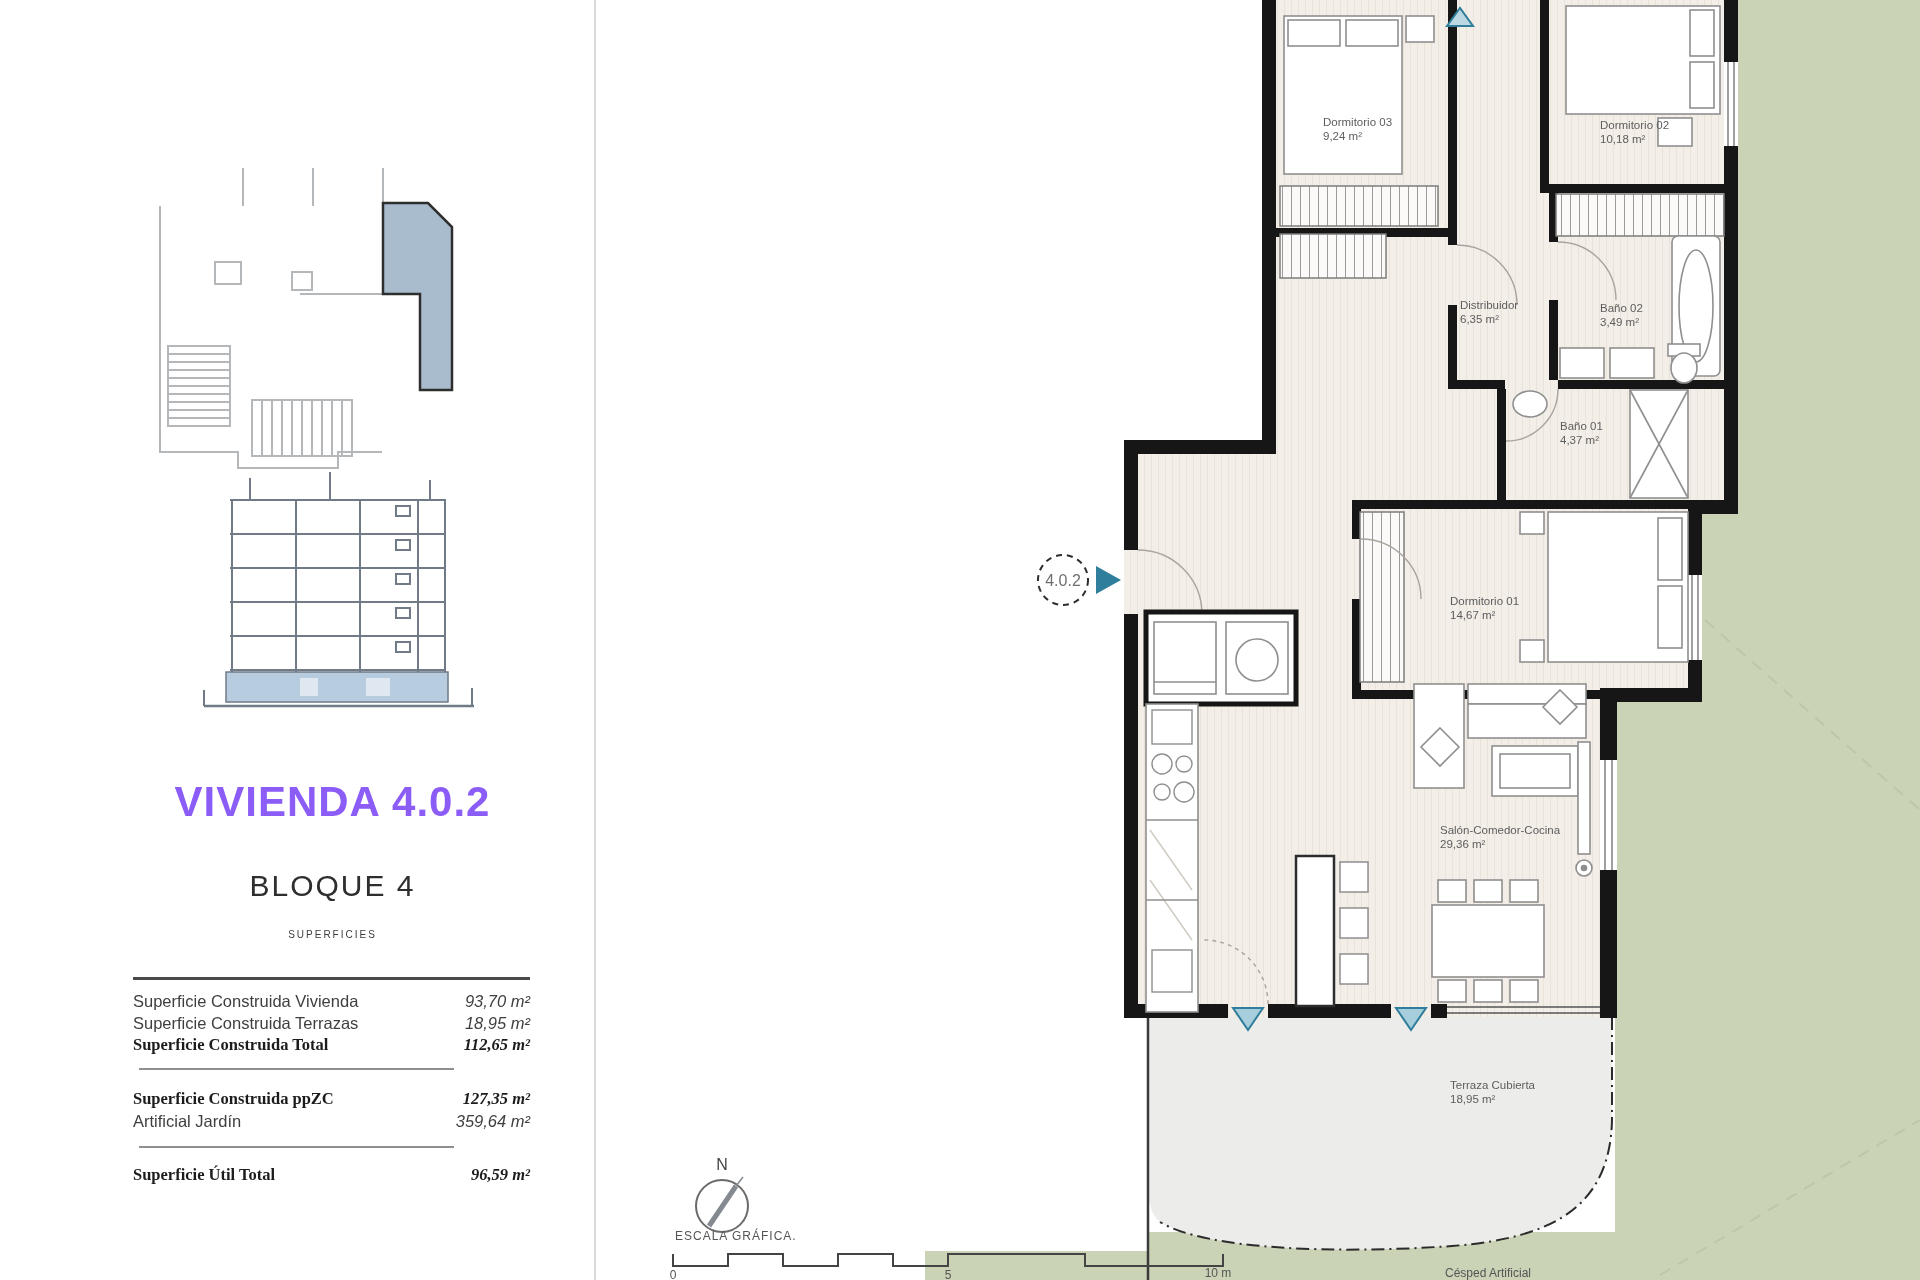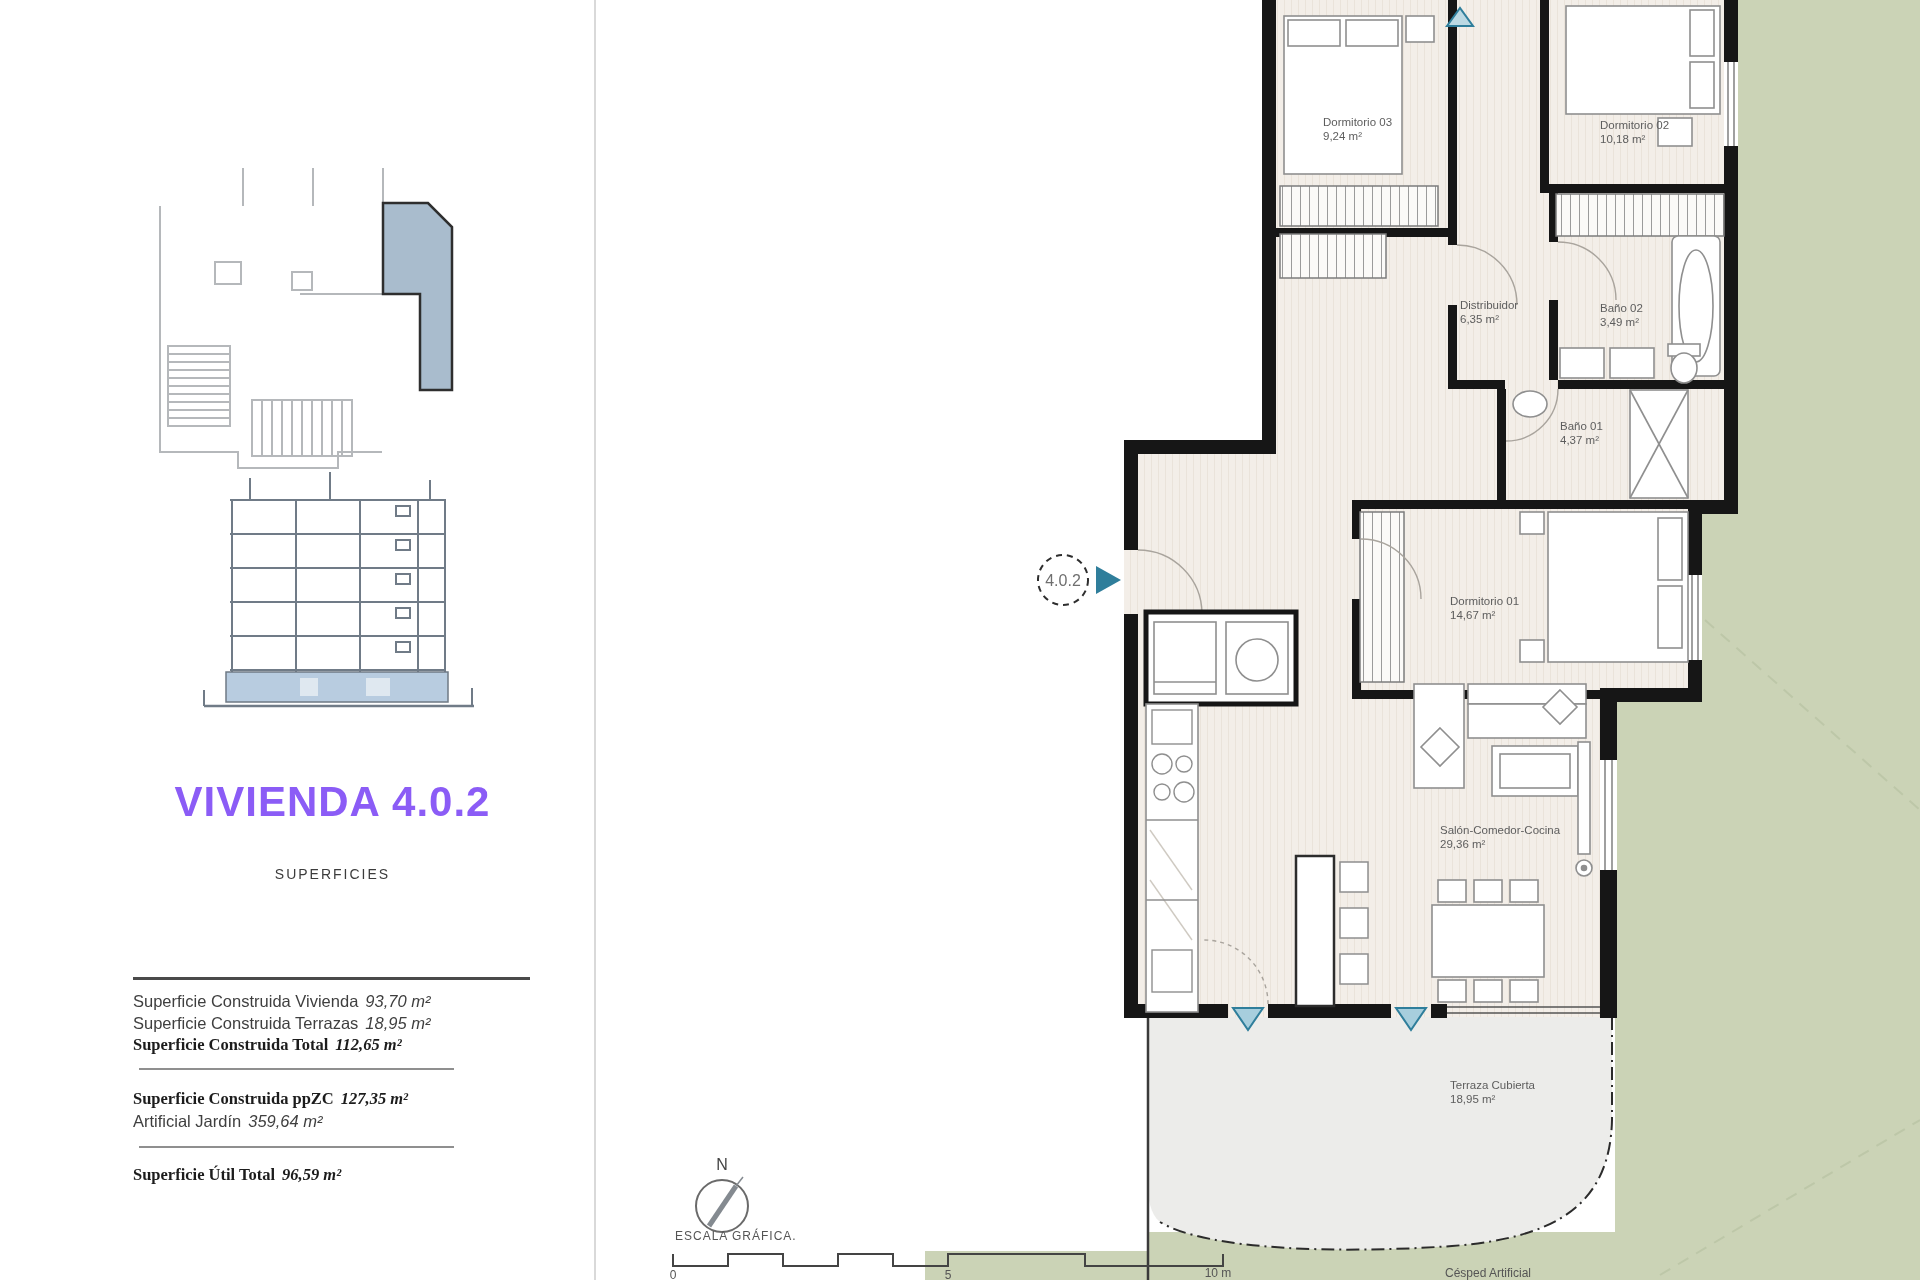"BLOQUE 4" div { html: none -> <div>BLOQUE 4</div> }
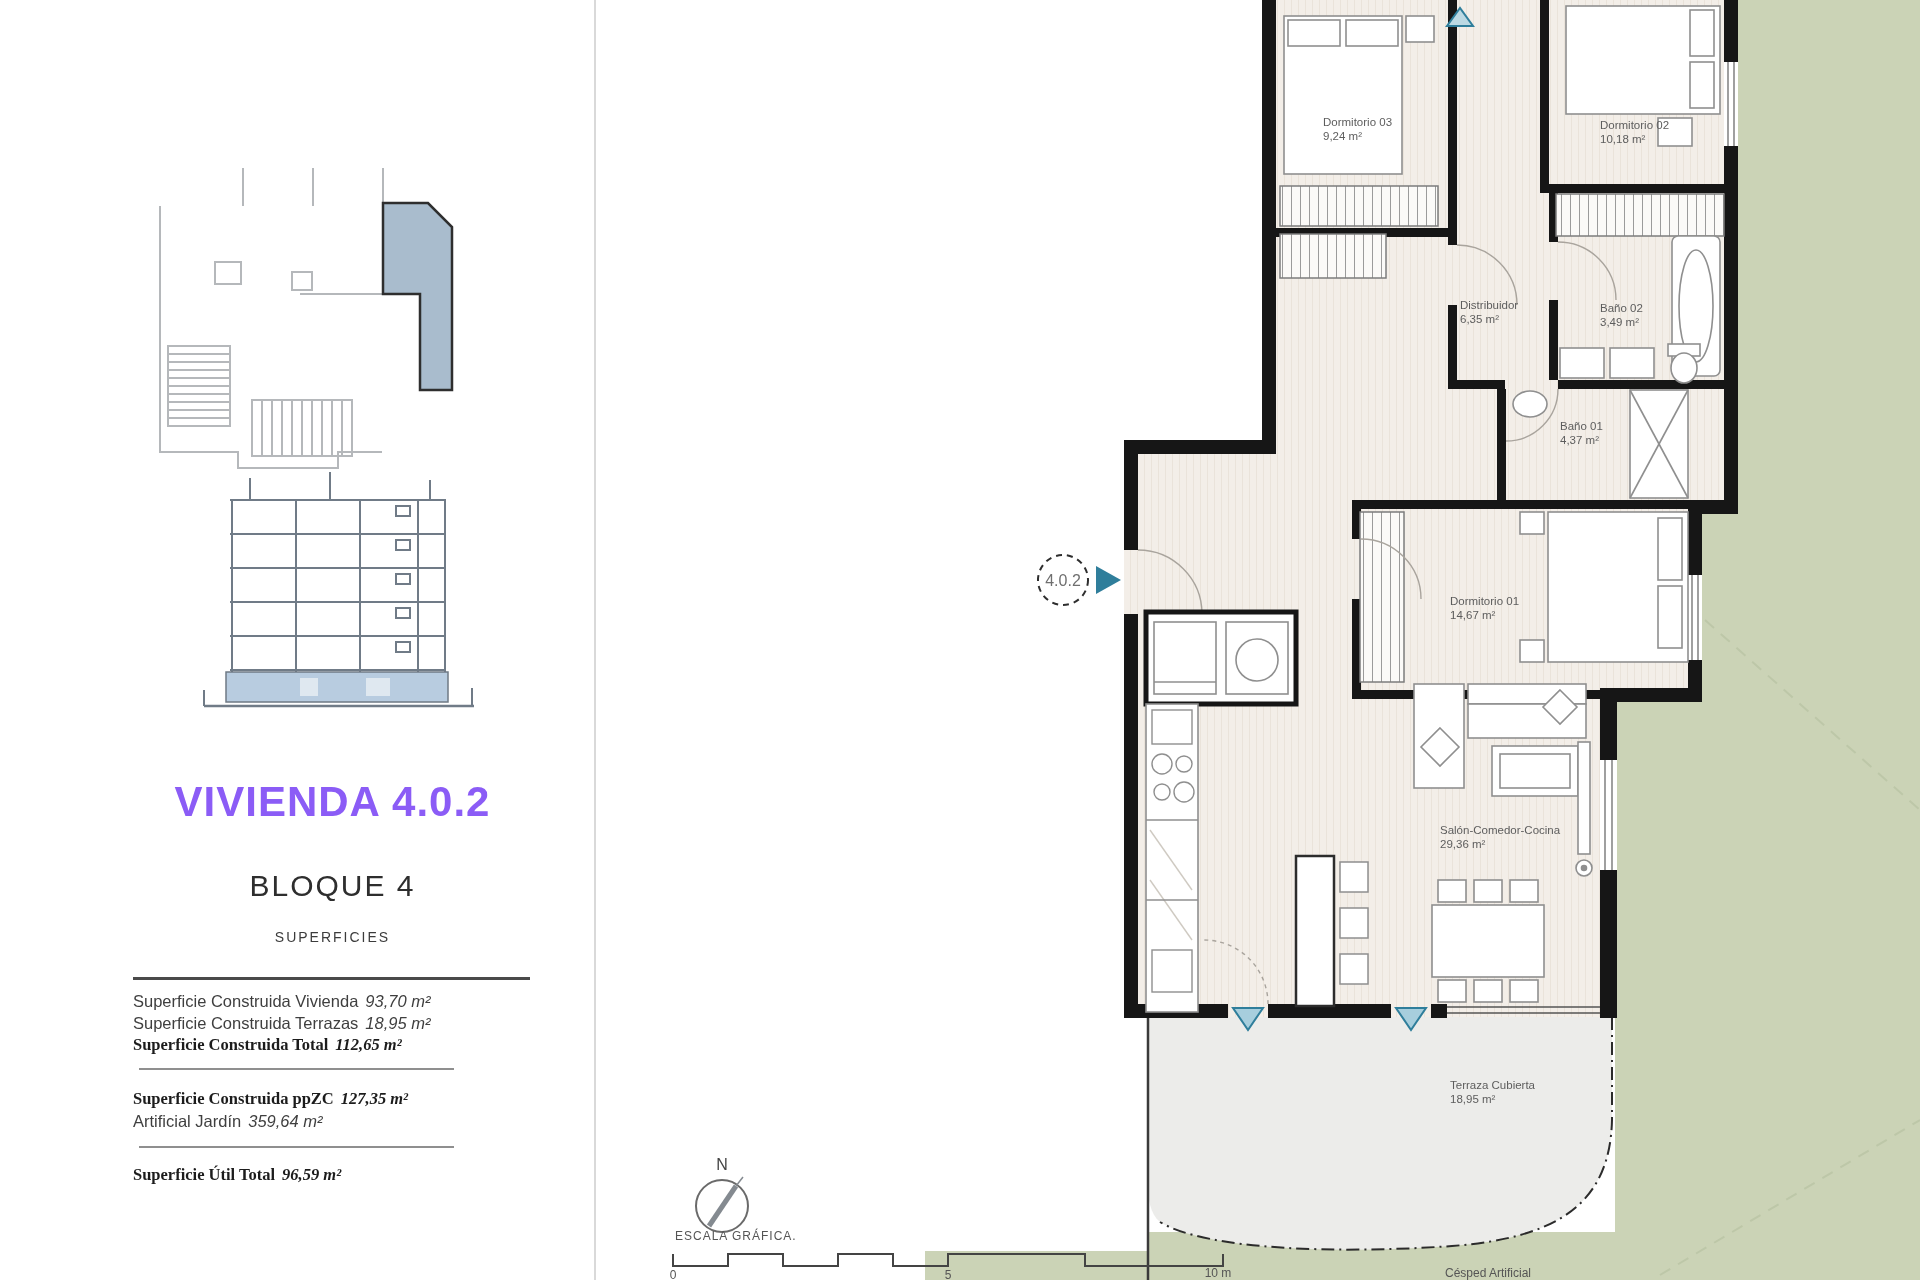"SUPERFICIES" .surf-head { font-size: 14px -> 10px }
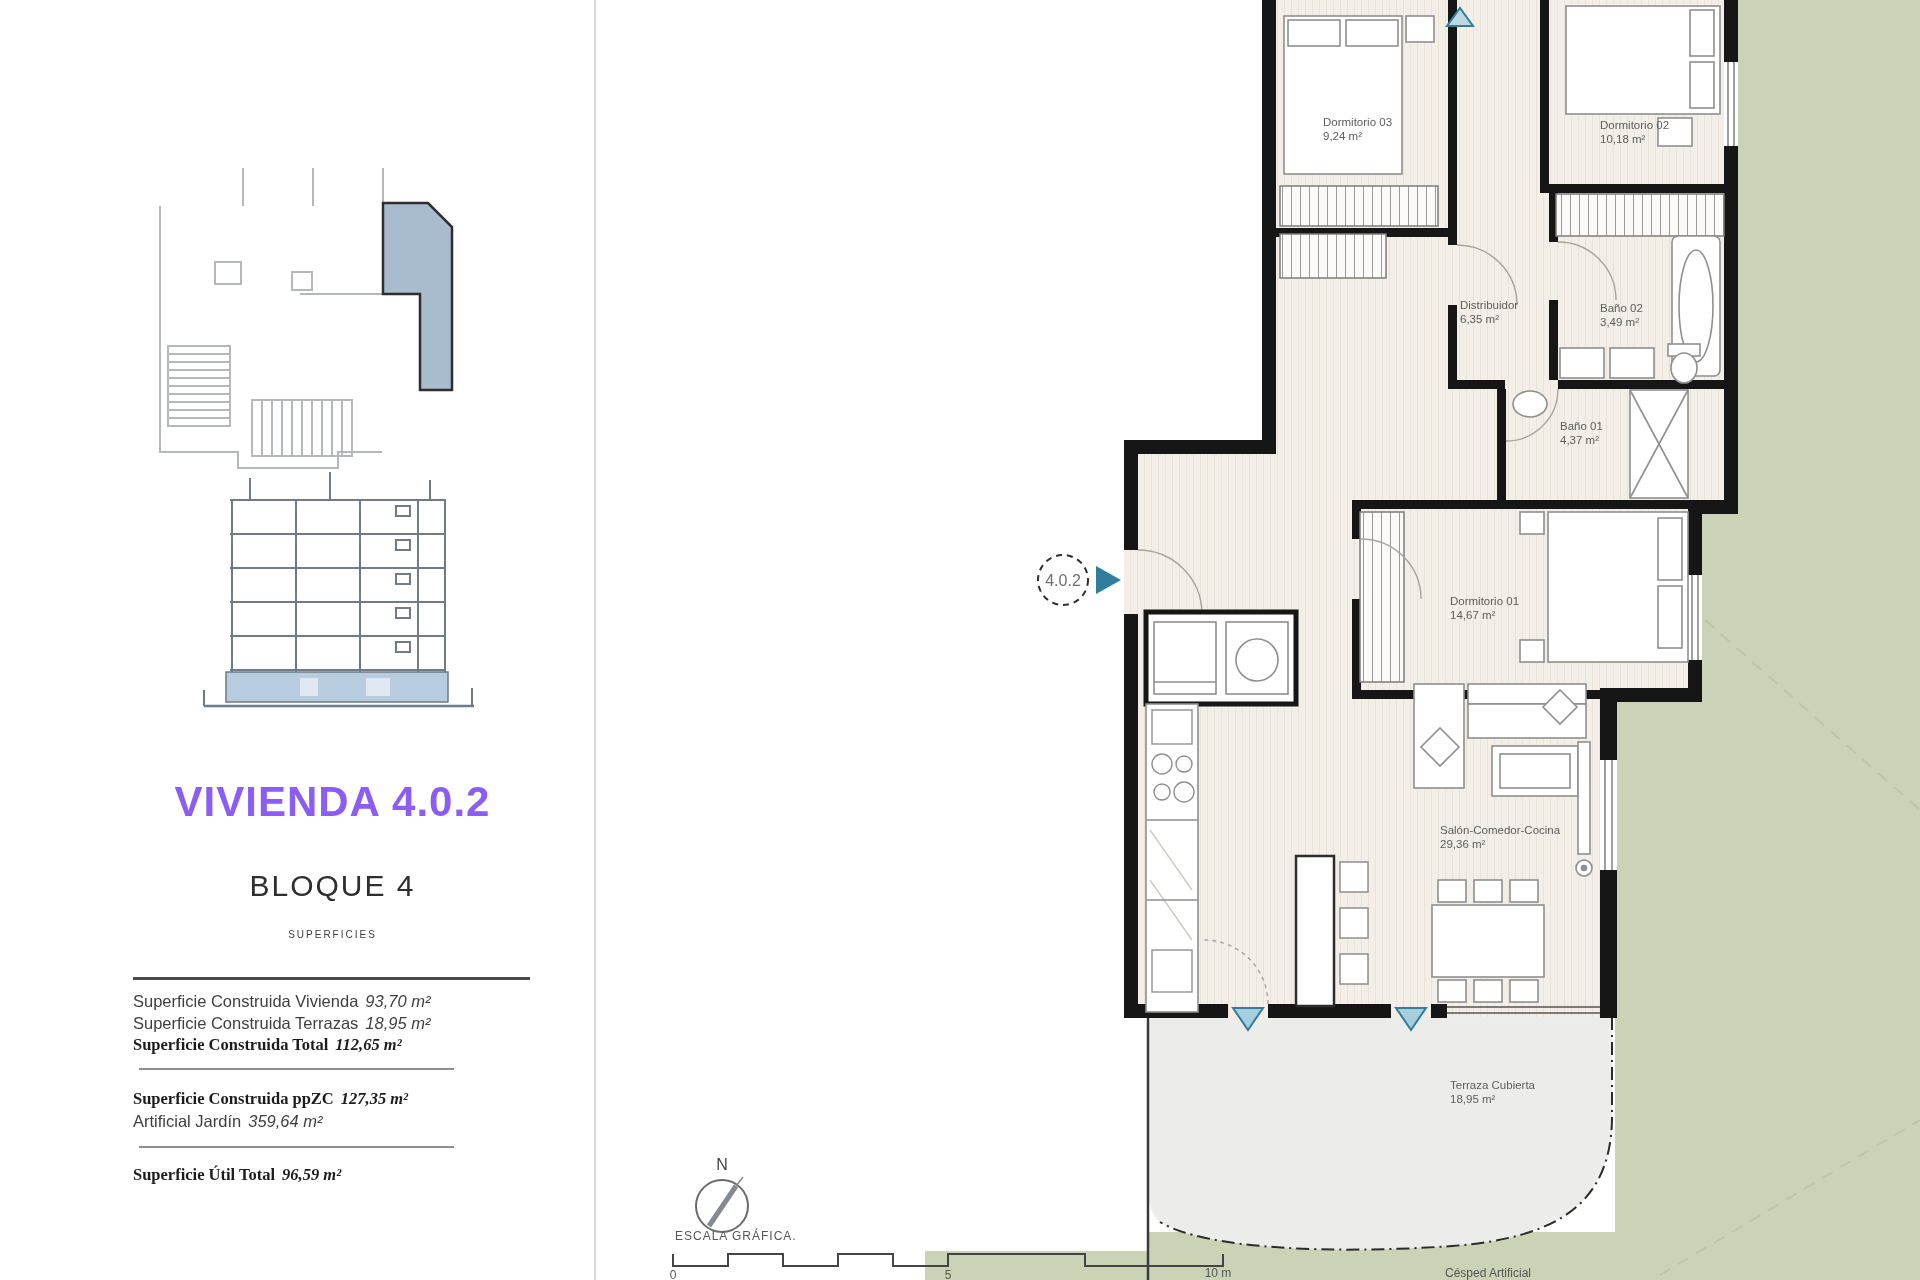"Superficie Construida Vivienda" .s-row { justify-content: flex-start -> space-between }
